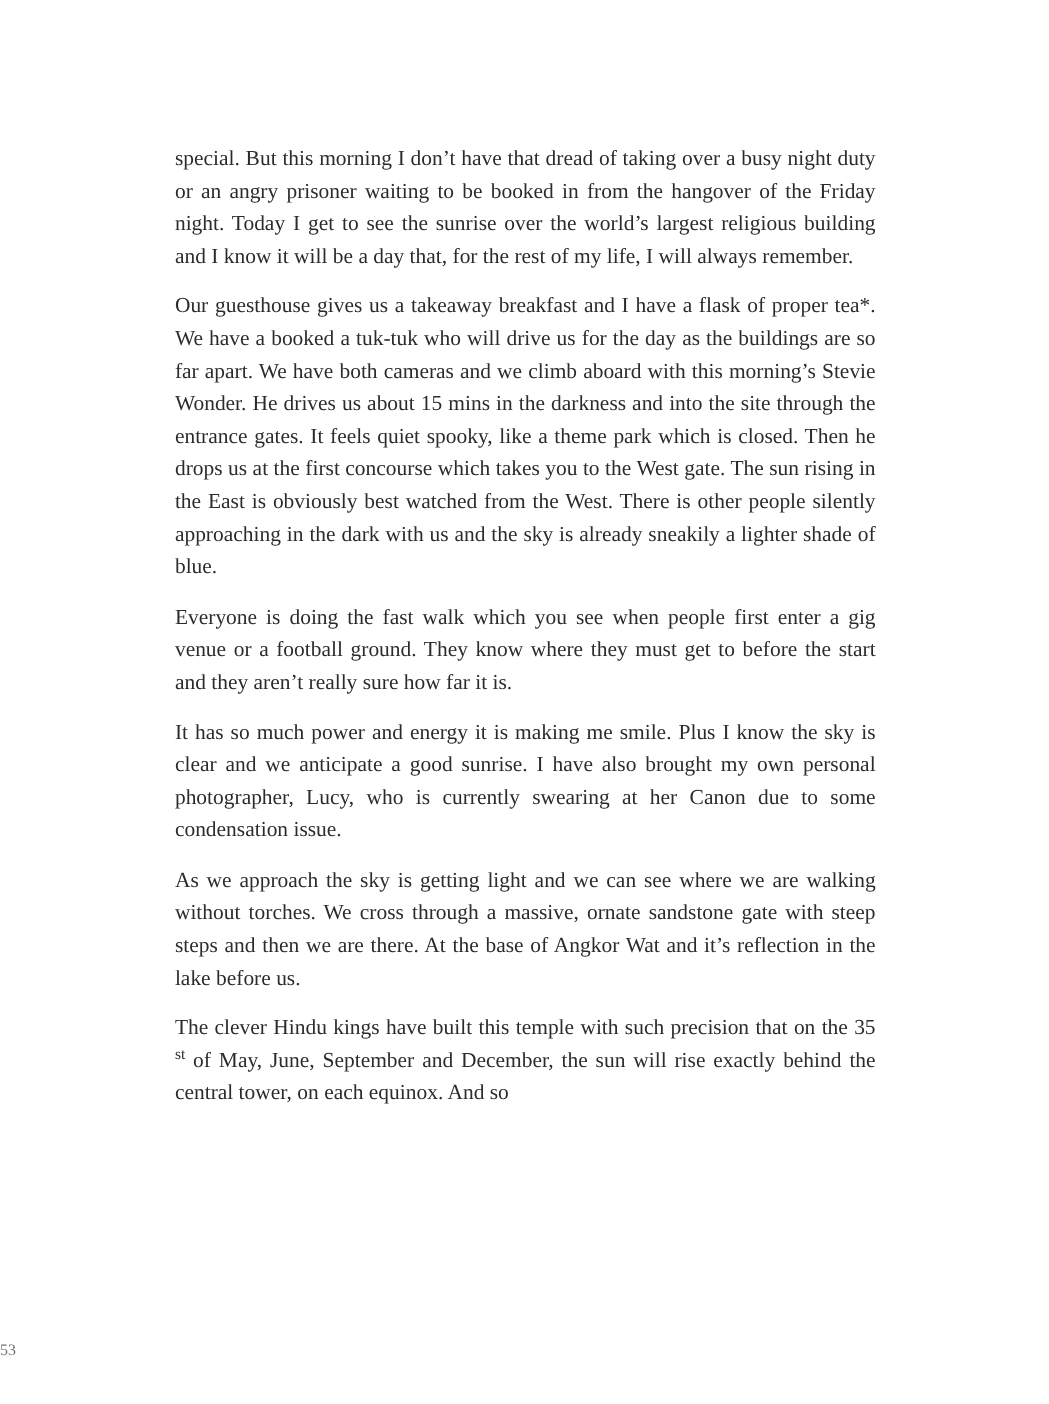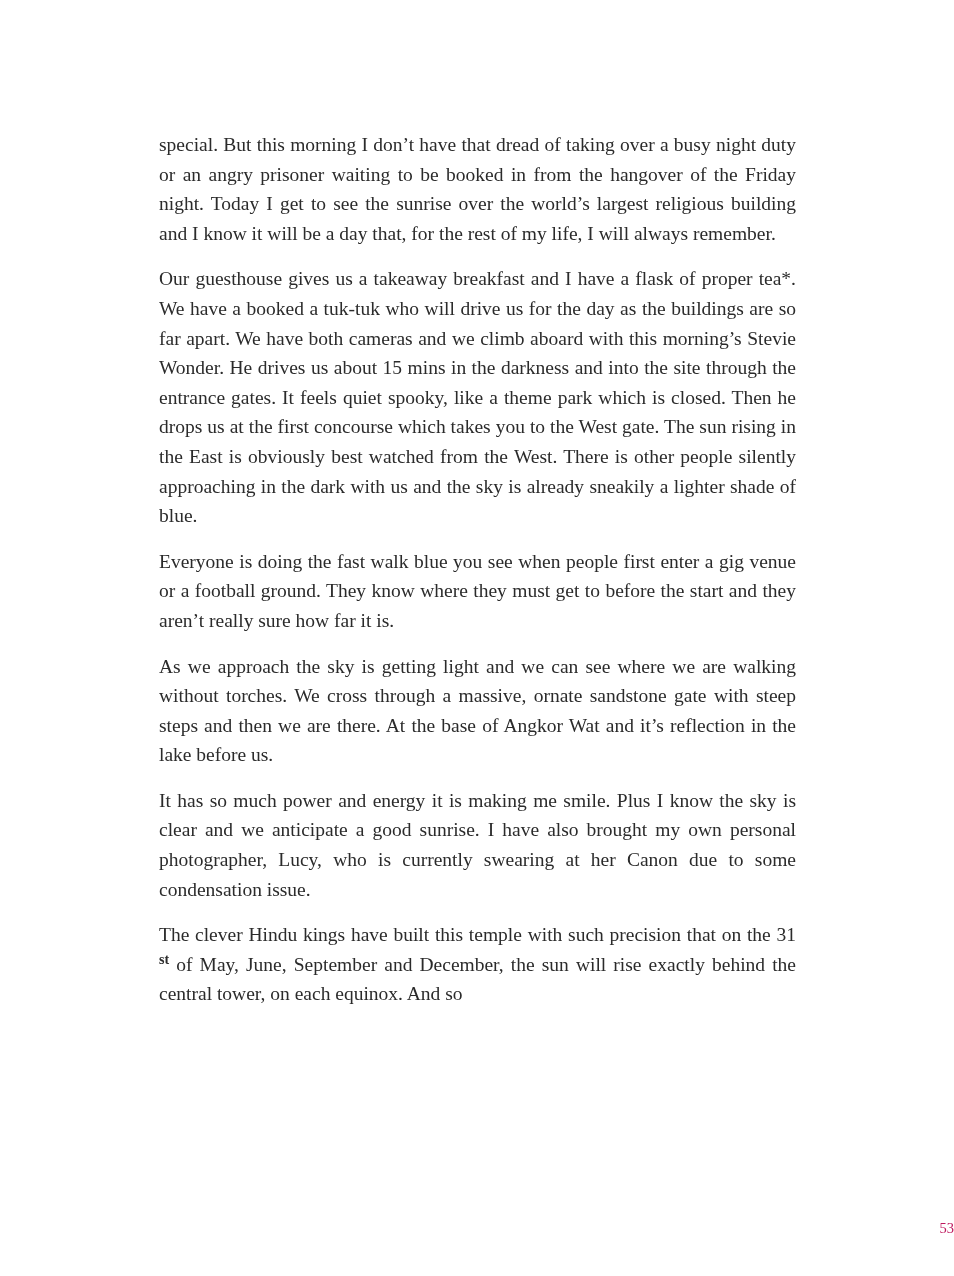"Everyone is doing the fast" p { text: blue -> which }
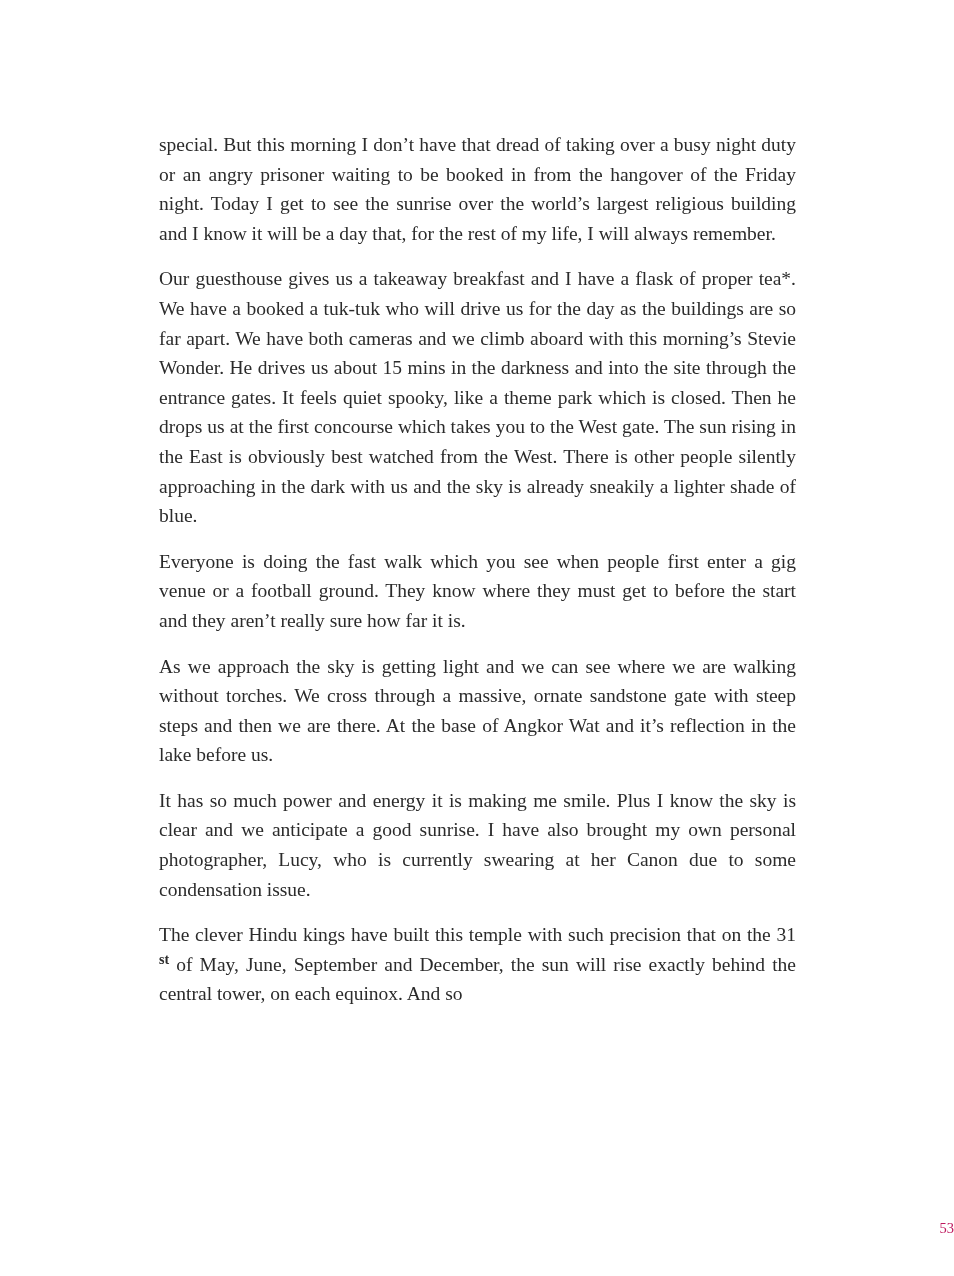"As we approach the sky" p { order: before "It has so much power" -> after "It has so much power" }
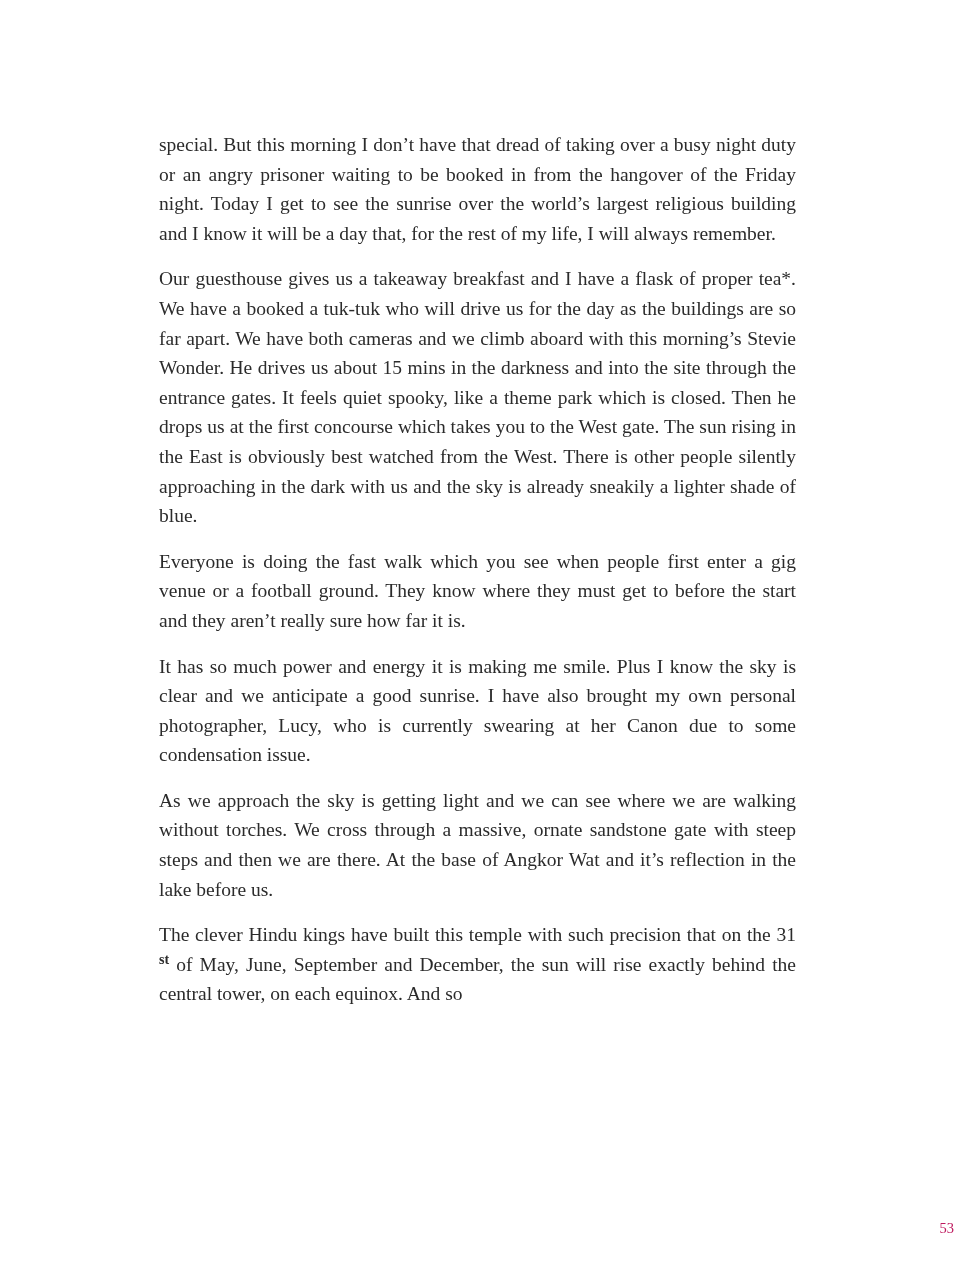"The clever Hindu kings have" span { text: 31 -> 35 }
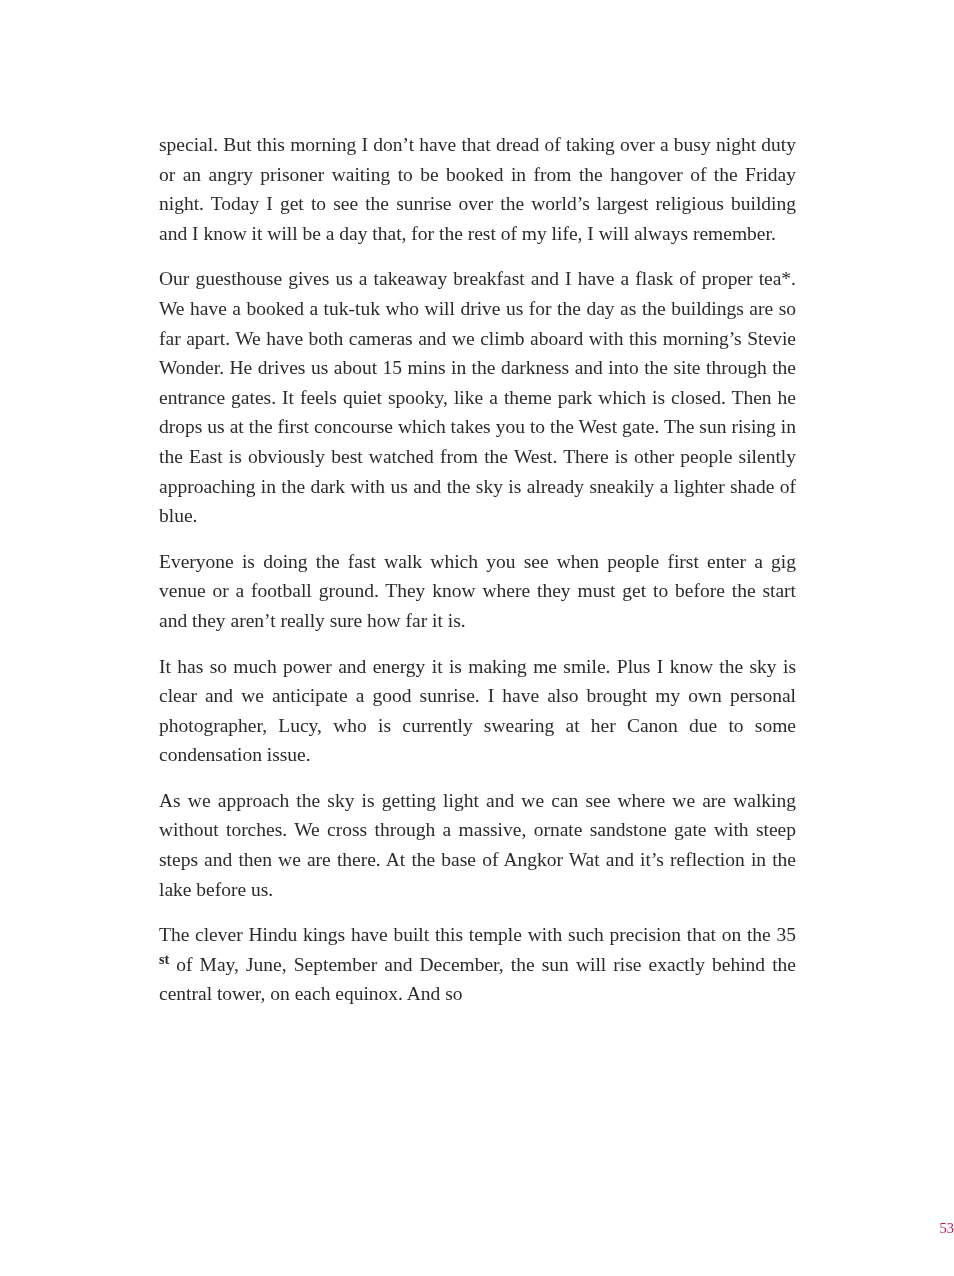"st" .content sup { font-weight: bold -> none }
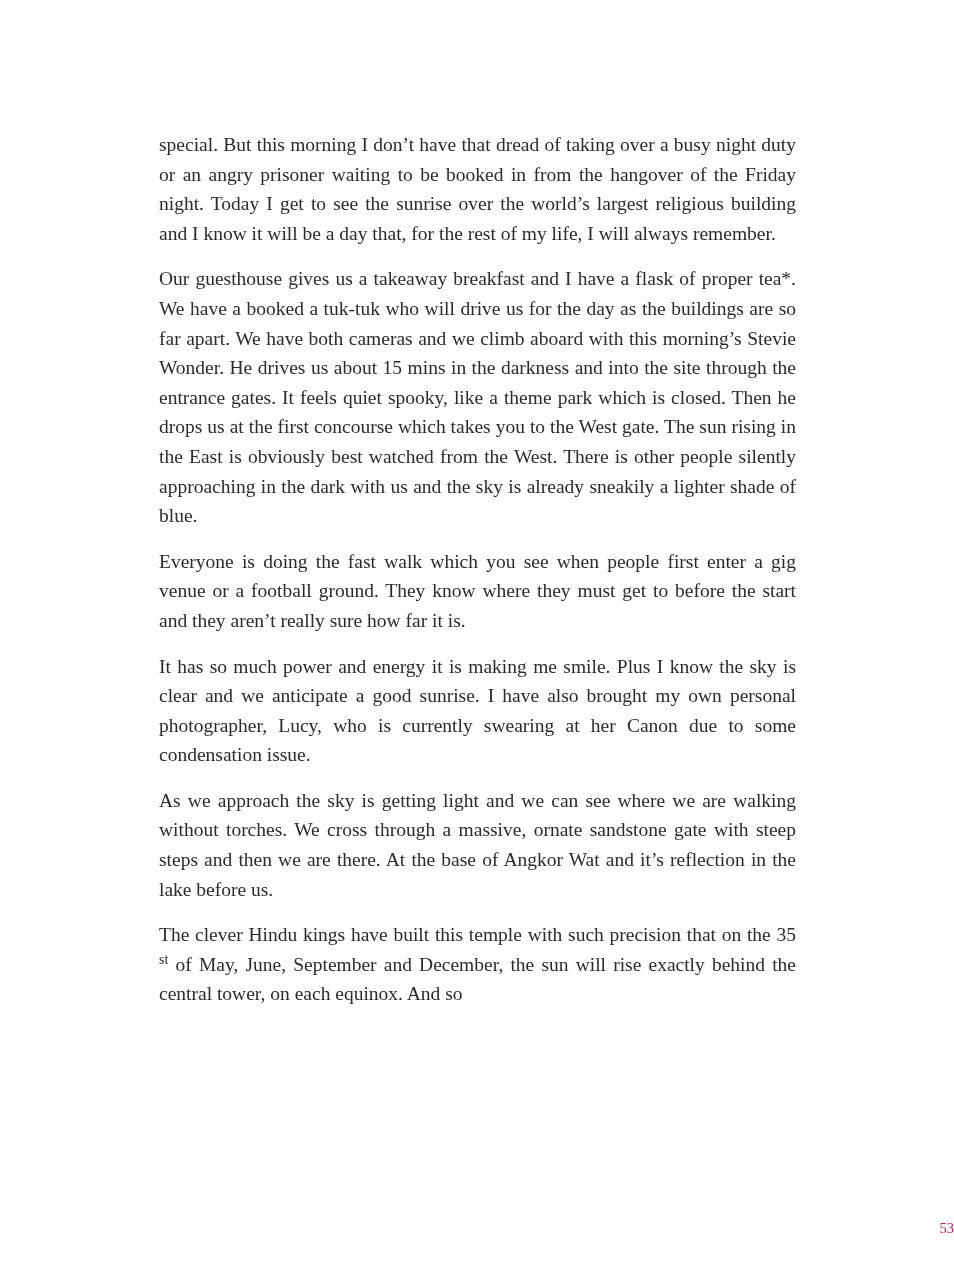"53" .page-number { color: #be185d -> #737373; text-align: right -> left }
